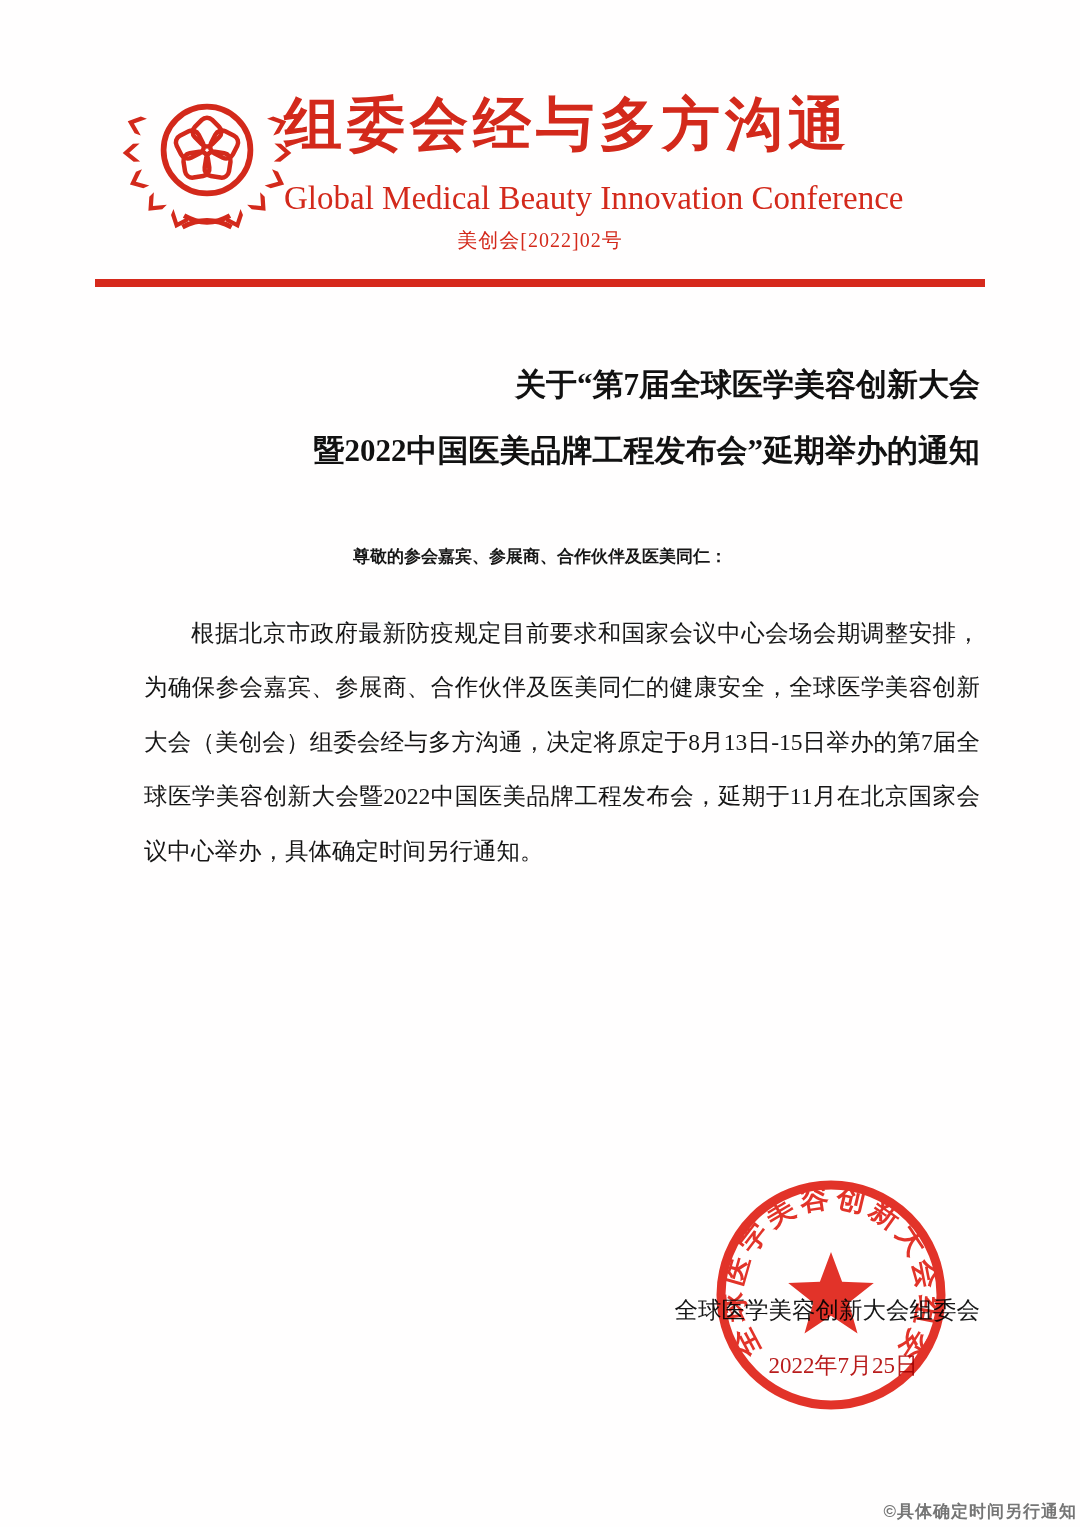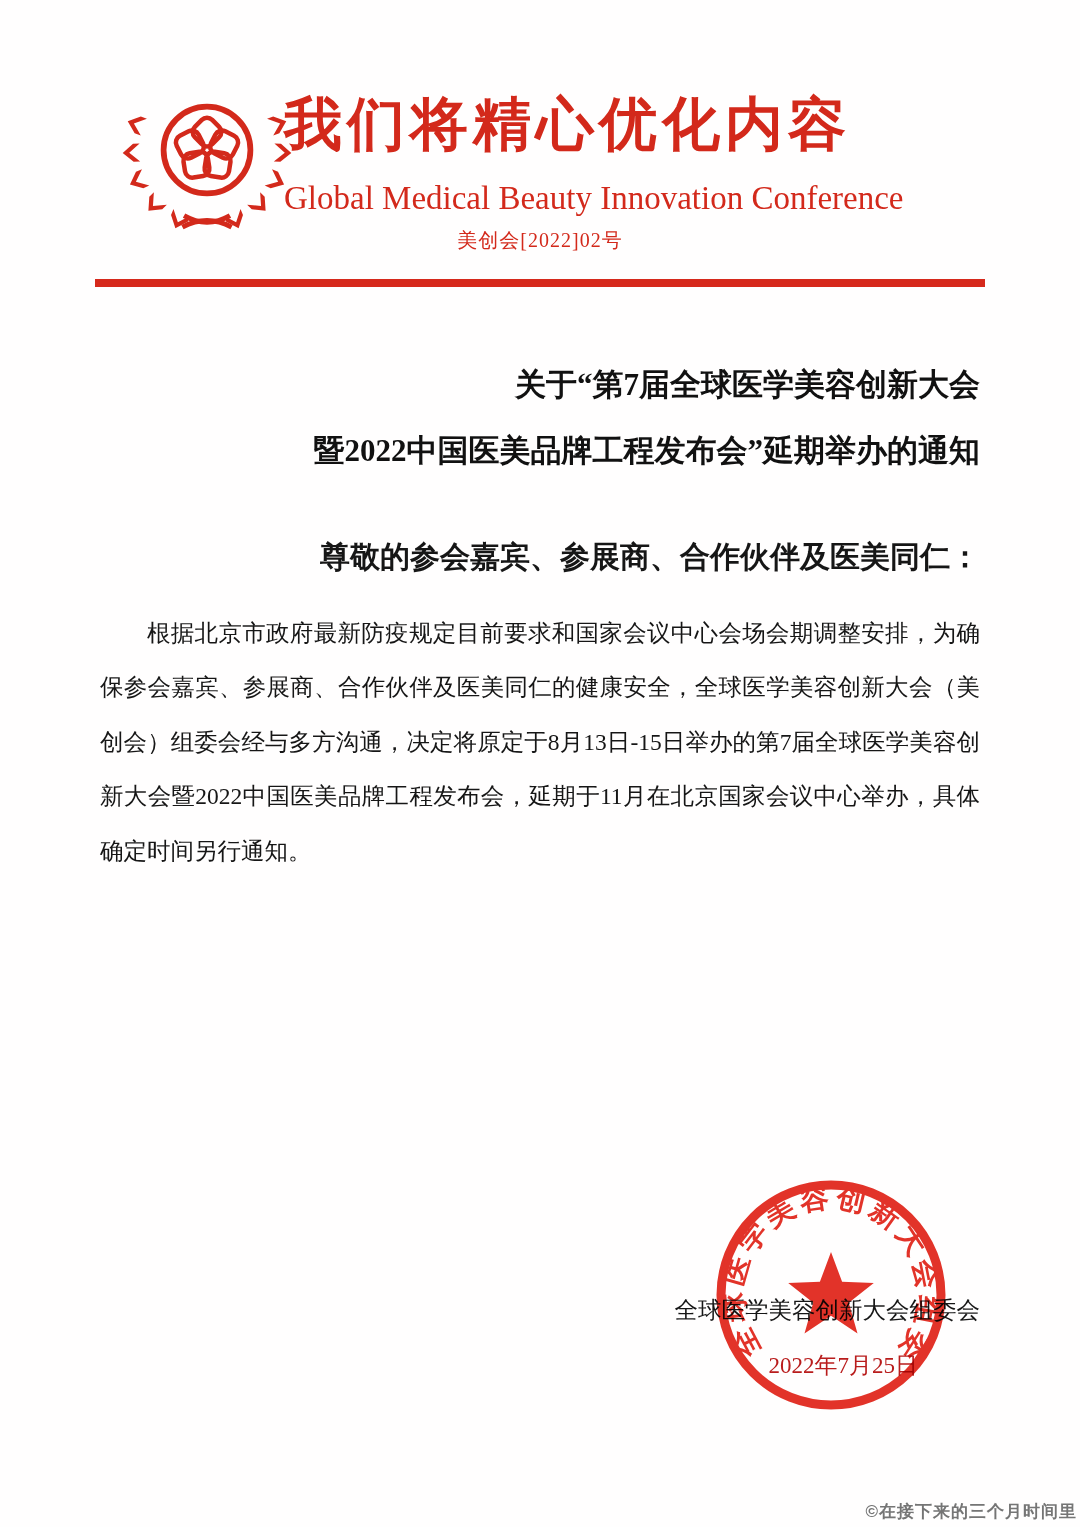"我们将精心优化内容" div.org-cn { text: 我们将精心优化内容 -> 组委会经与多方沟通 }
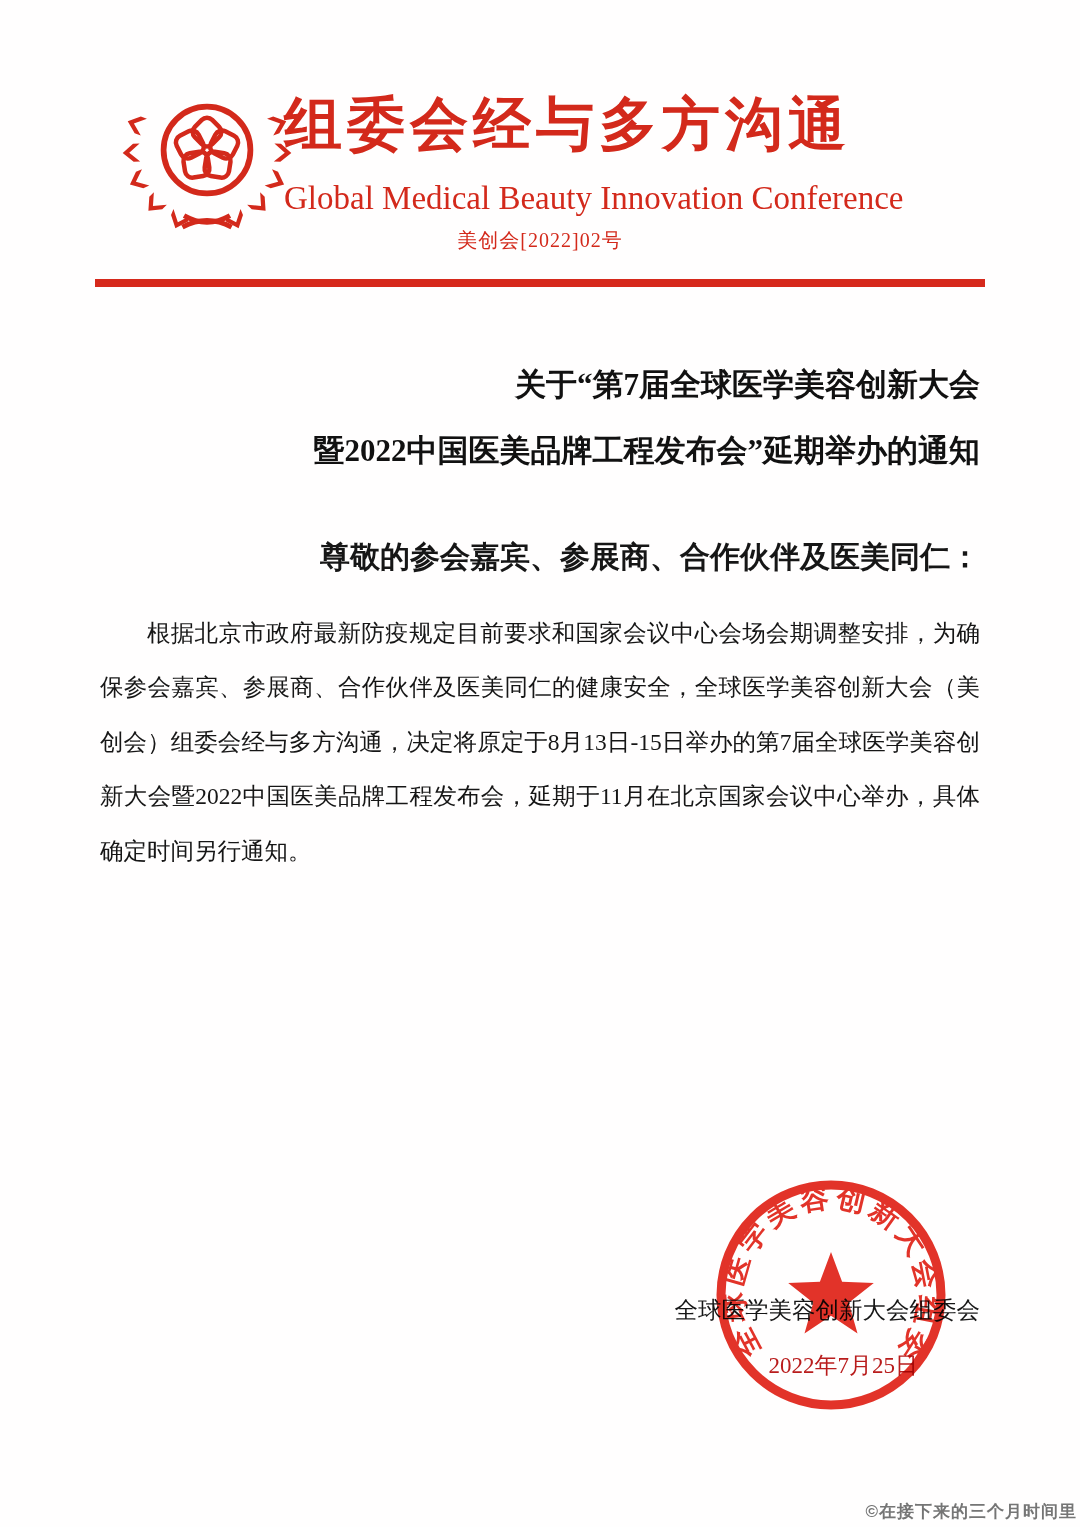"尊敬的参会嘉宾、参展商、合作伙伴及医美同仁：" .salutation { font-size: 30px -> 17px; text-align: right -> center }
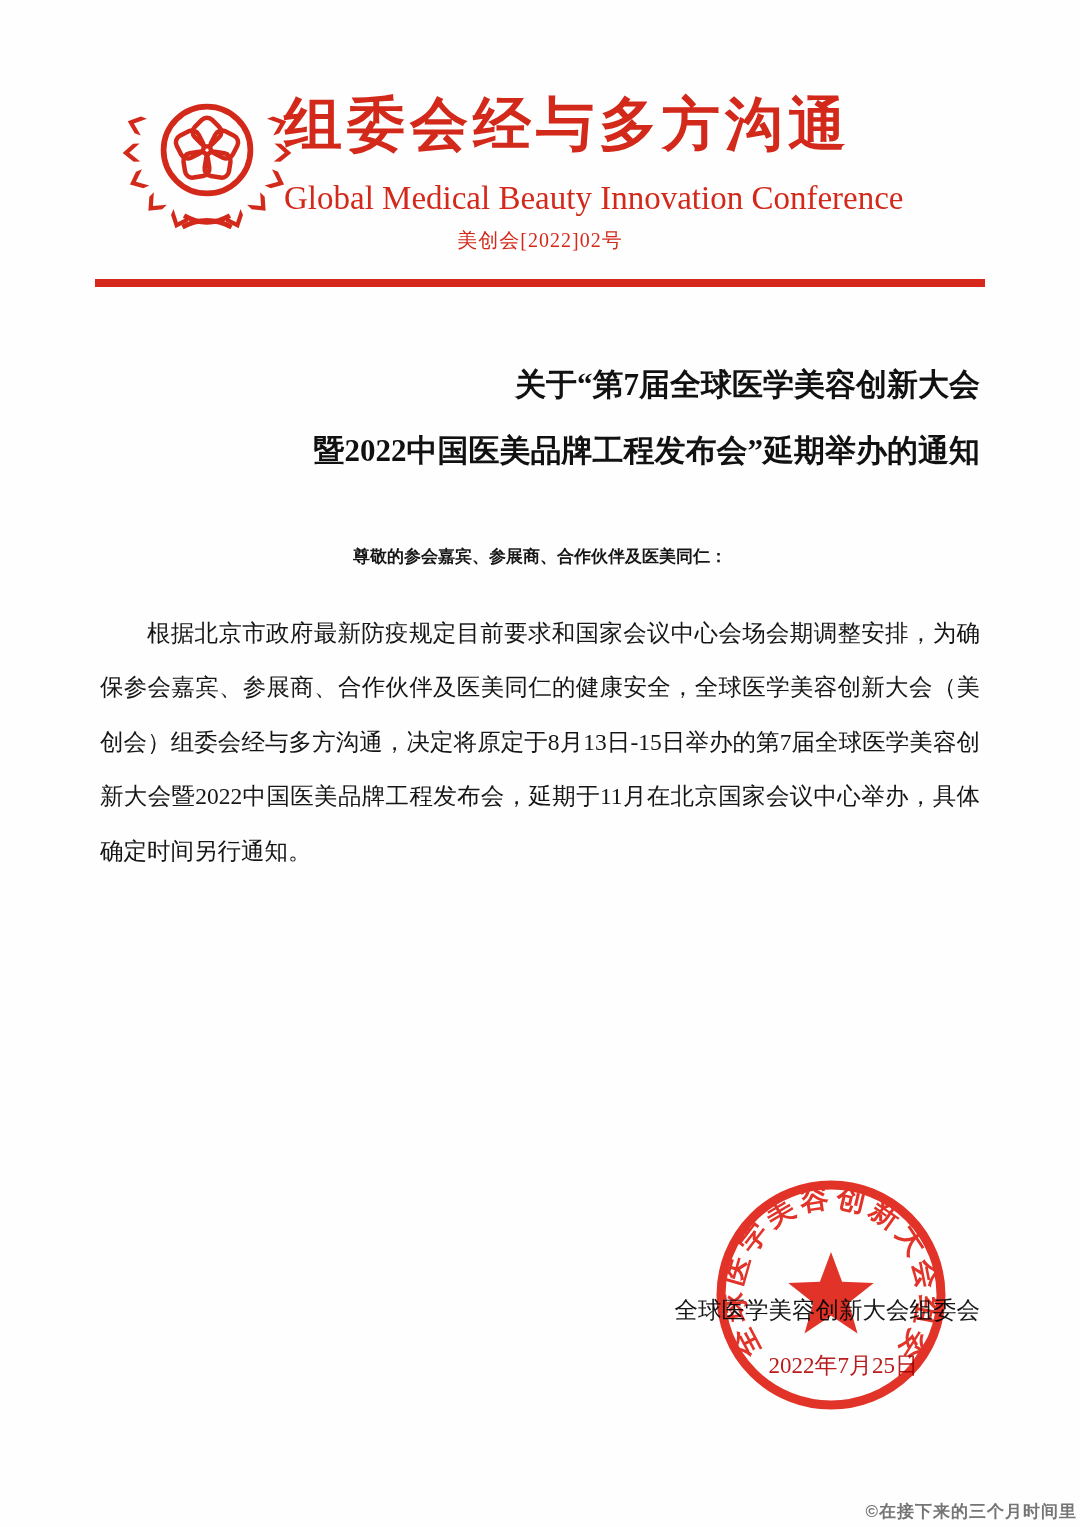"根据北京市政府最新防疫规定目前要求和国家会议中心会场会期调整安排，为确保参会嘉宾" .content p.body-para { margin-left: none -> 44px }
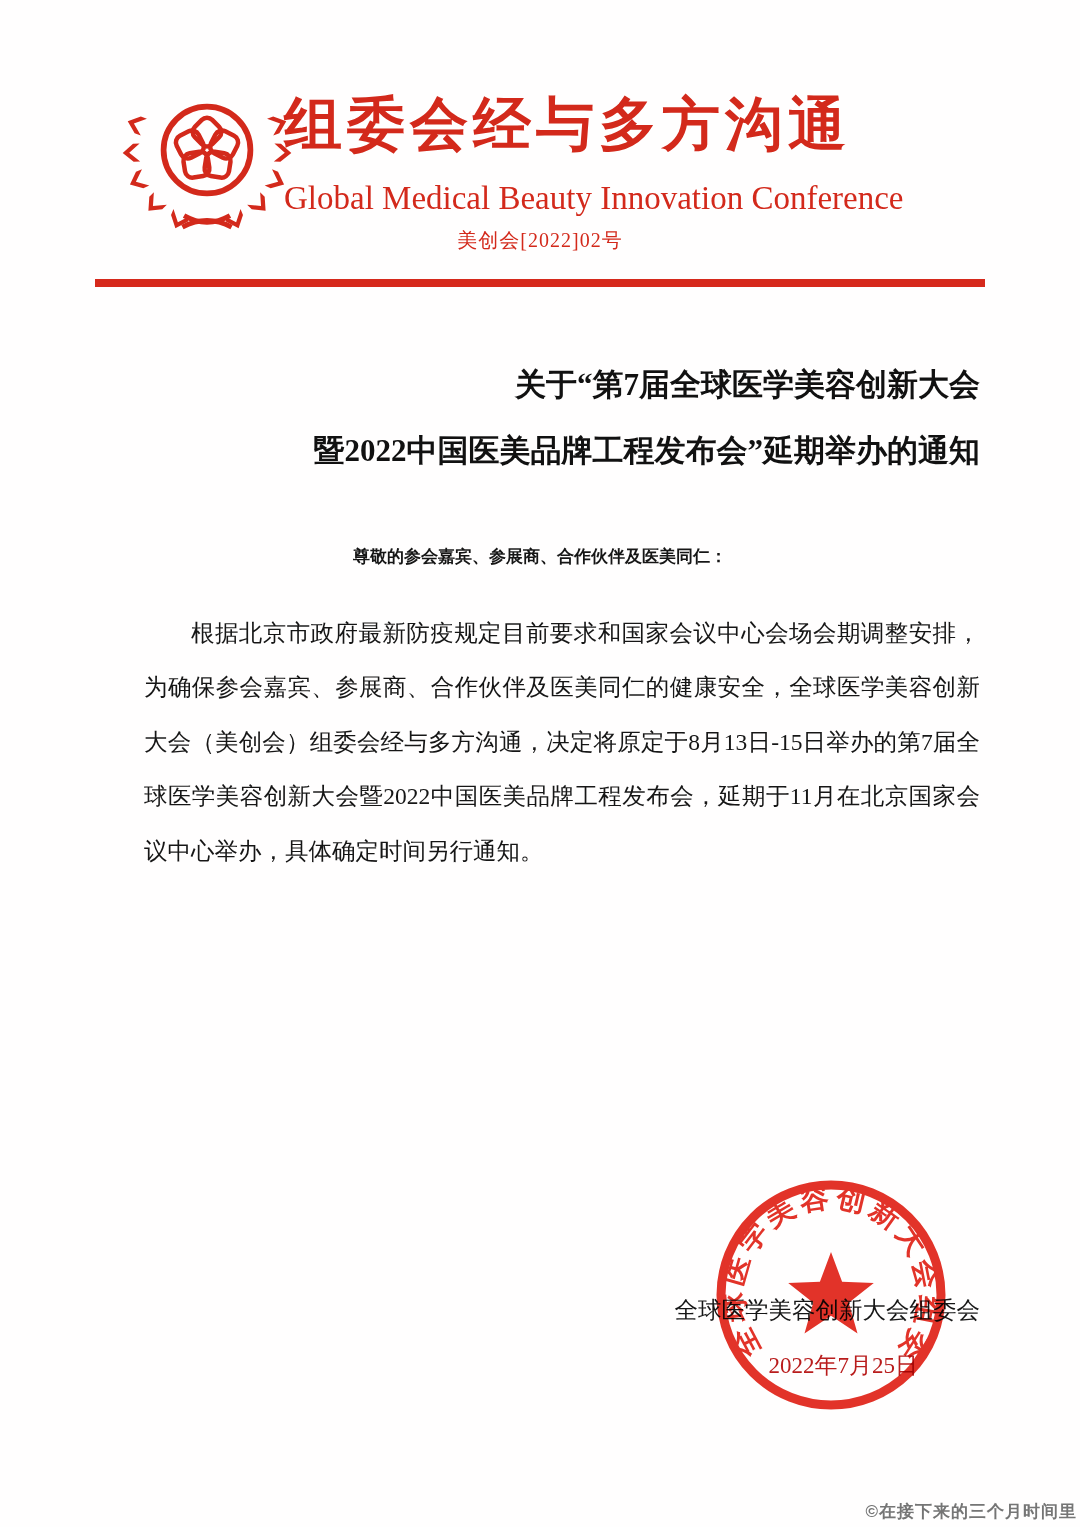"©在接下来的三个月时间里" div.watermark { text: 在接下来的三个月时间里 -> 具体确定时间另行通知 }
